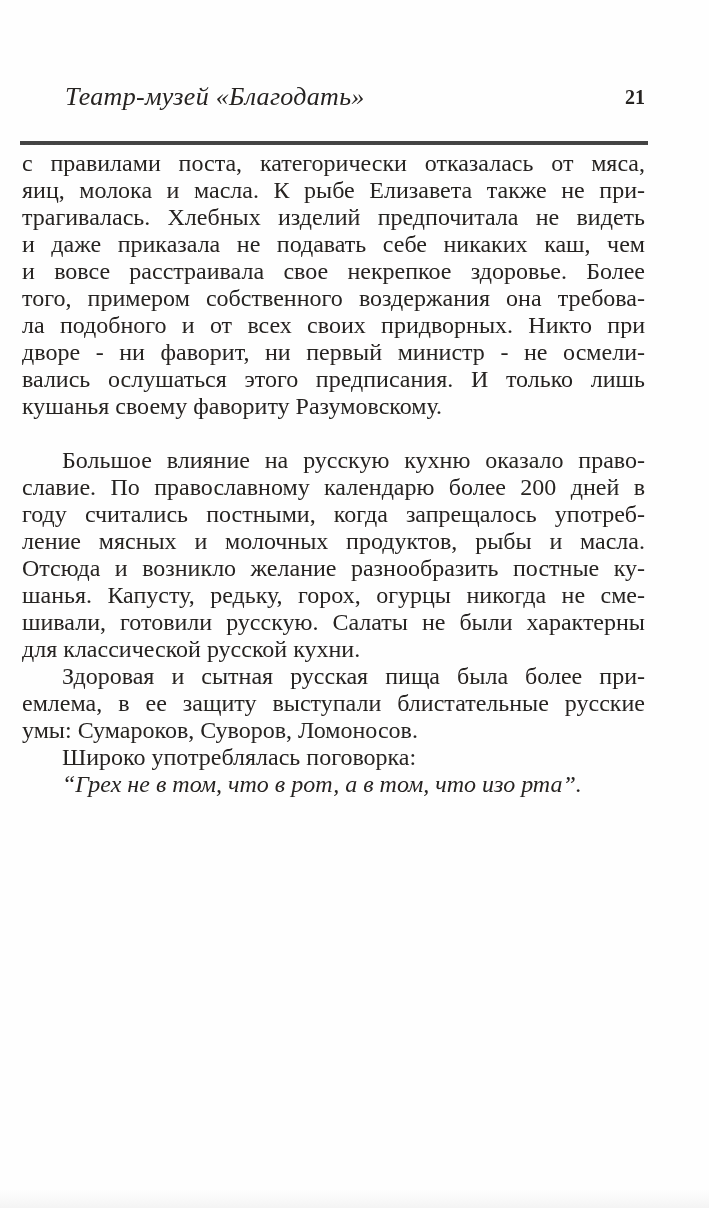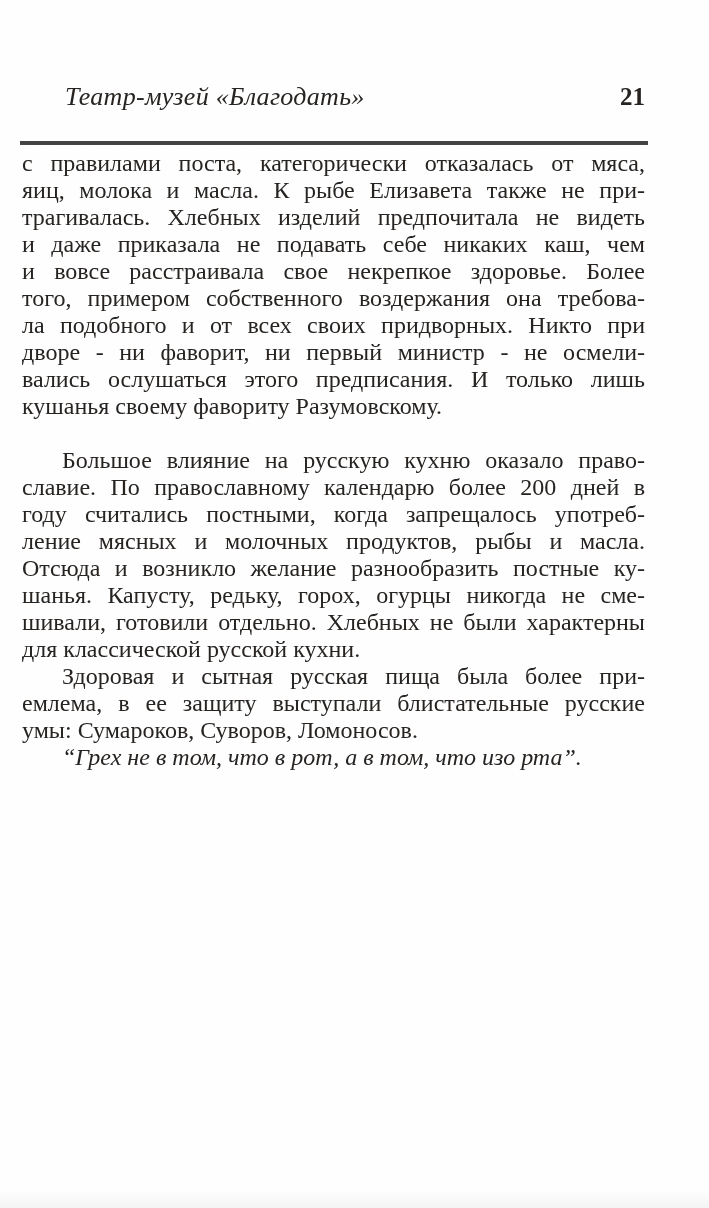"21" .page-num { font-size: 25px -> 20px }
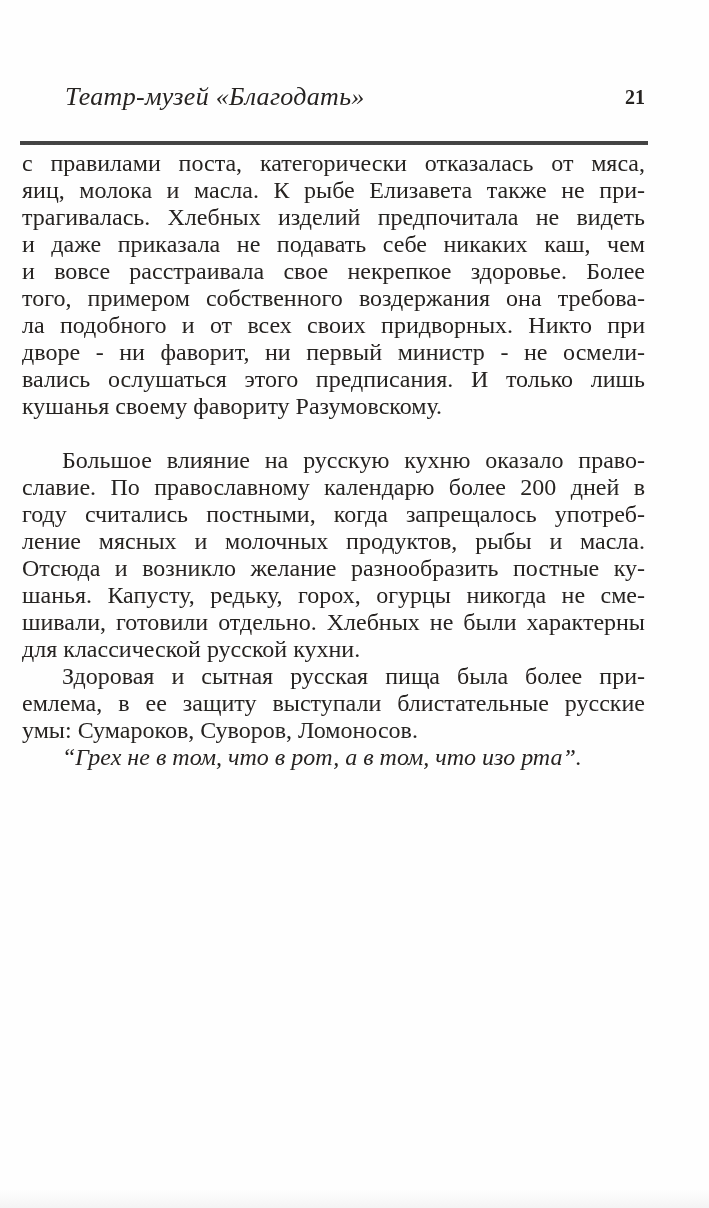"шивали, готовили отдельно. Хлебных не" div.line { text: отдельно. Хлебных -> русскую. Салаты }
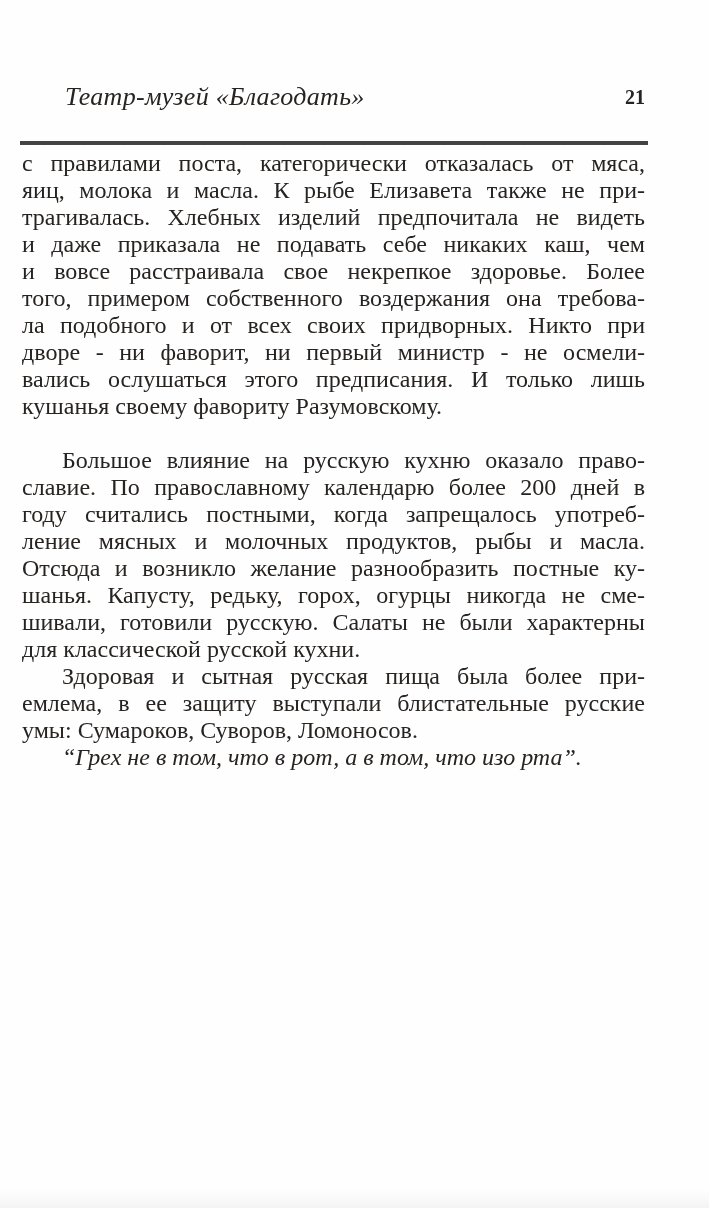"Широко употреблялась поговорка:" div.paragraph { html: none -> <div> <div>Широко употреблялась поговорка:</div> </div> }
